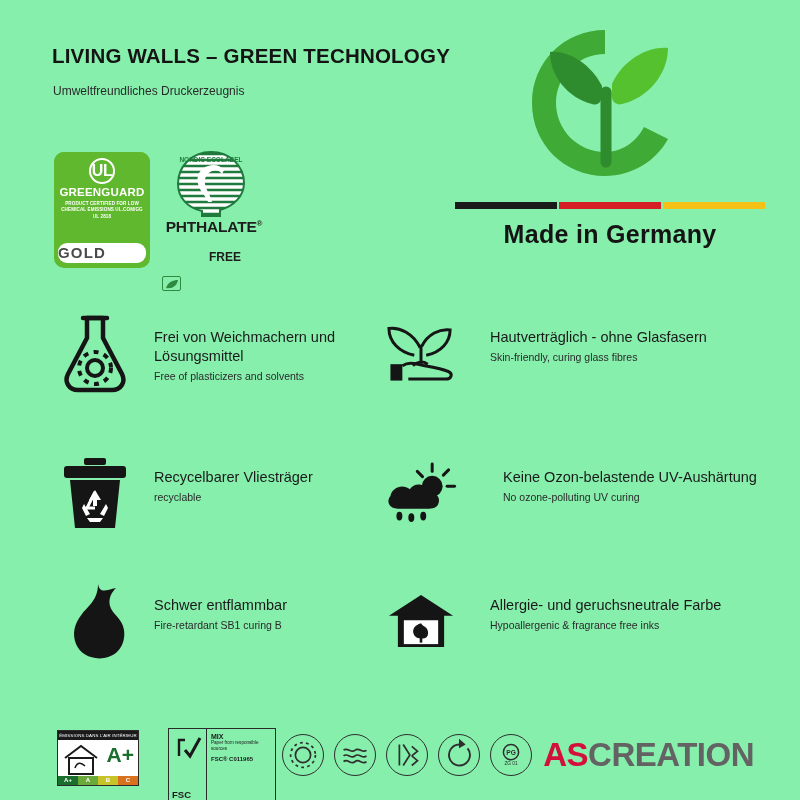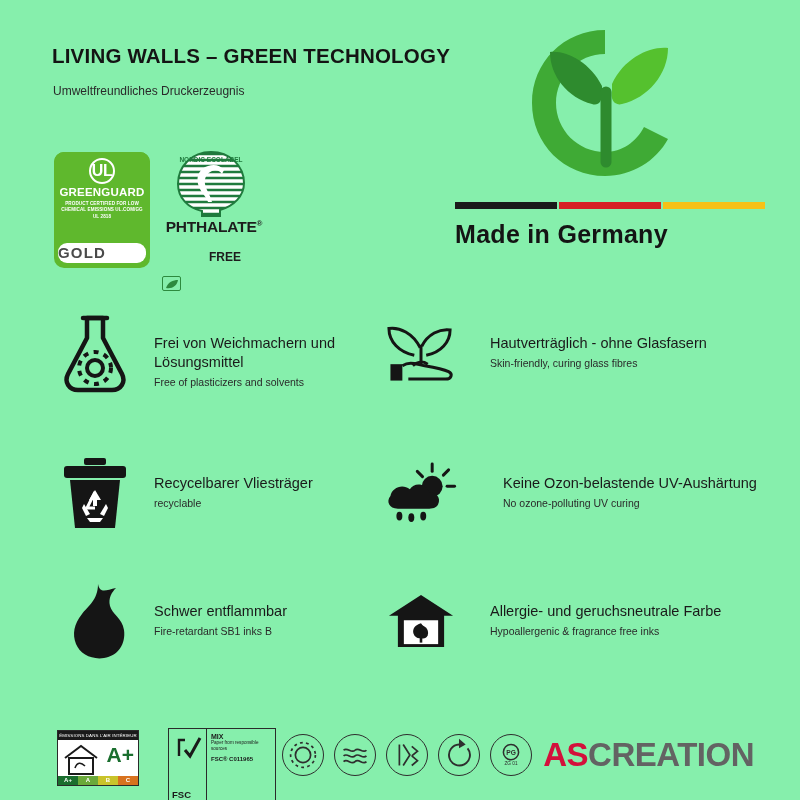"Made in Germany" .mig-text { text-align: left -> center }
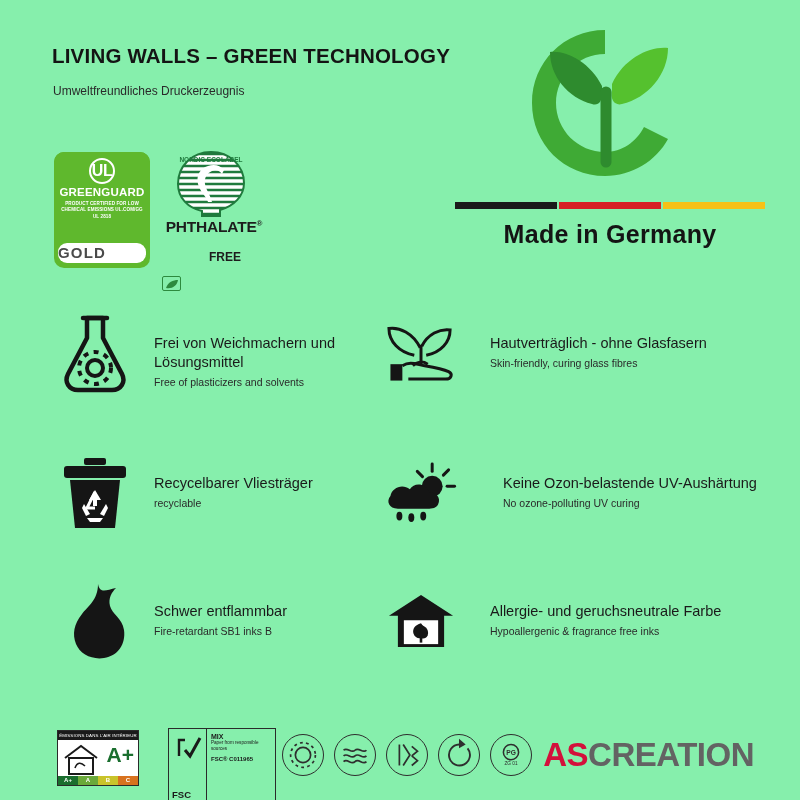"Frei von Weichmachern und Lösungsmittel" .feature .txt { top: 22px -> 16px }
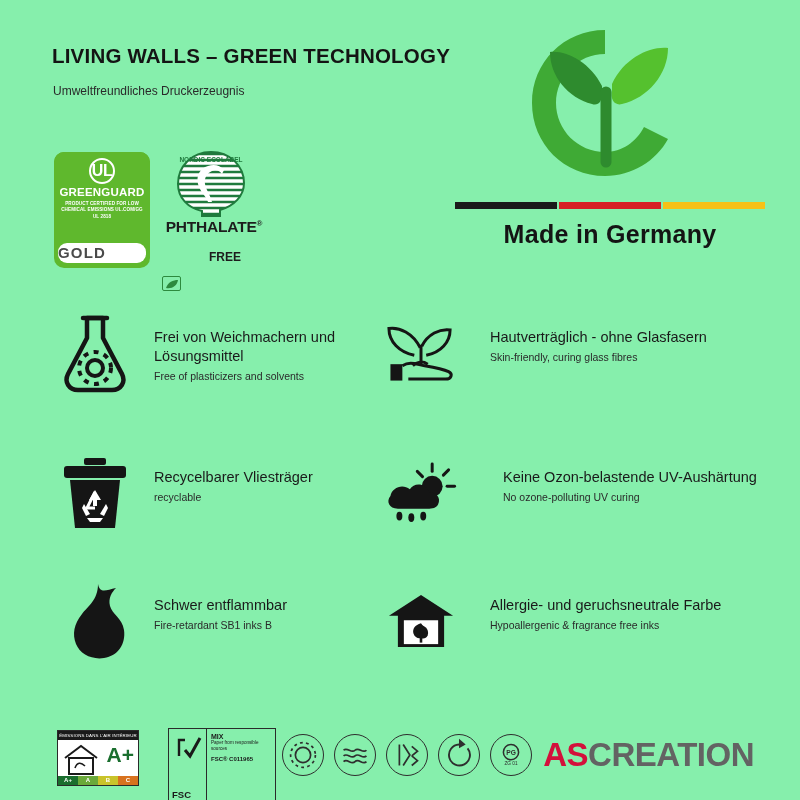"Fire-retardant SB1 inks B" div.t-en { text: inks -> curing }
